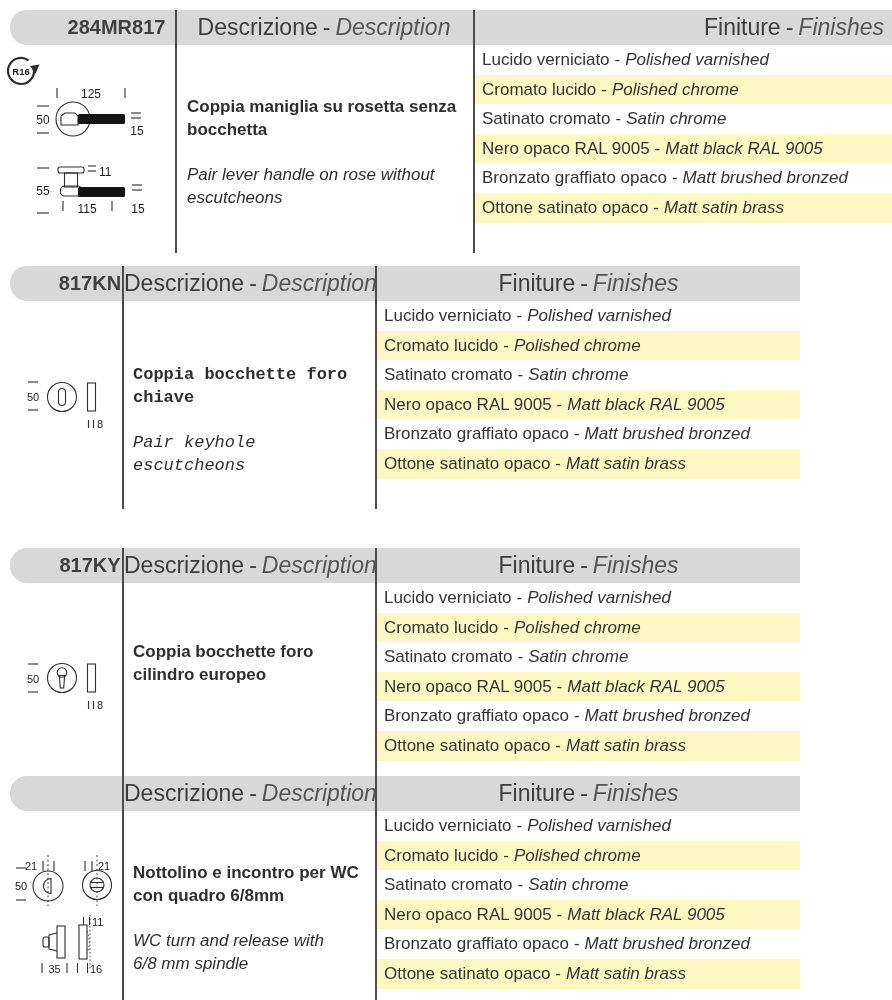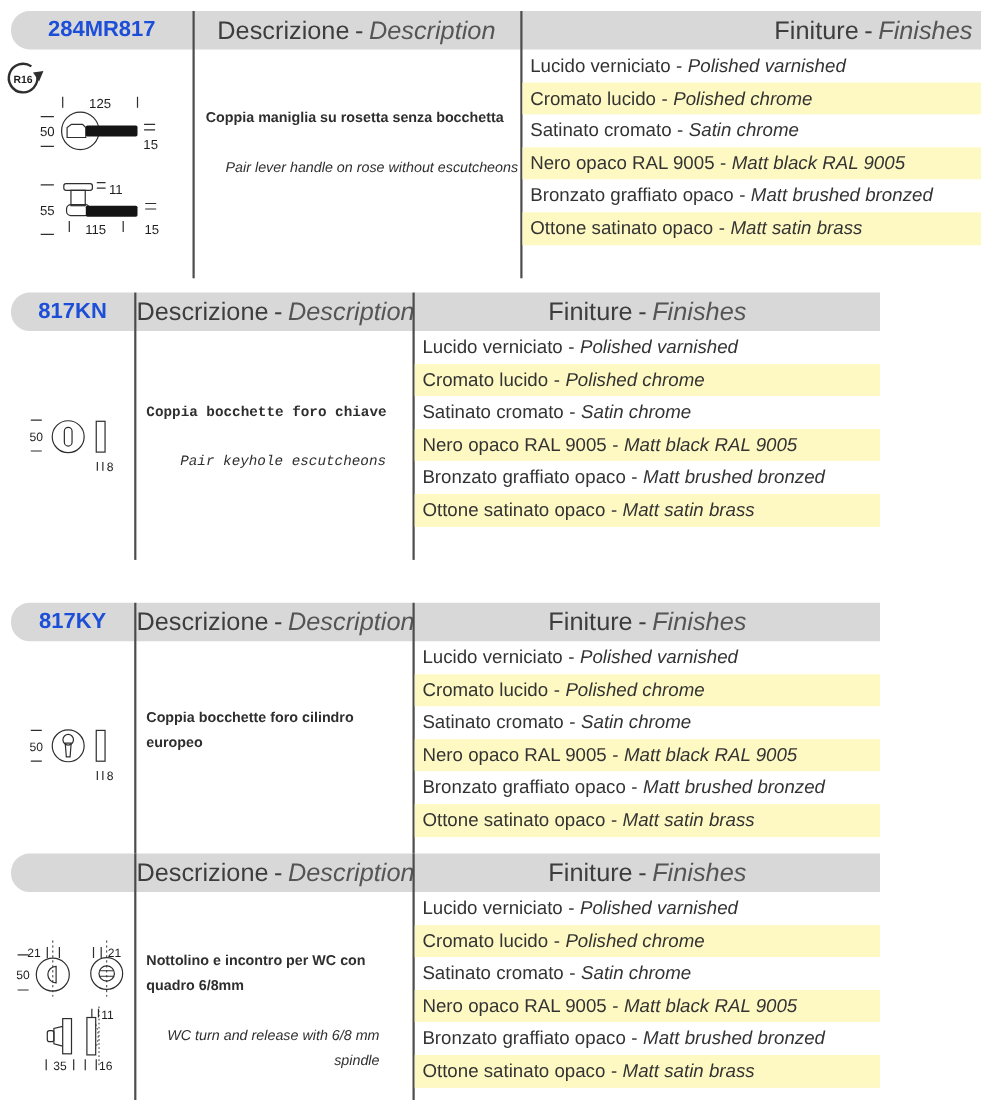"284MR817" .code { color: #1d4ed8 -> #404040; margin-left: none -> 24px }
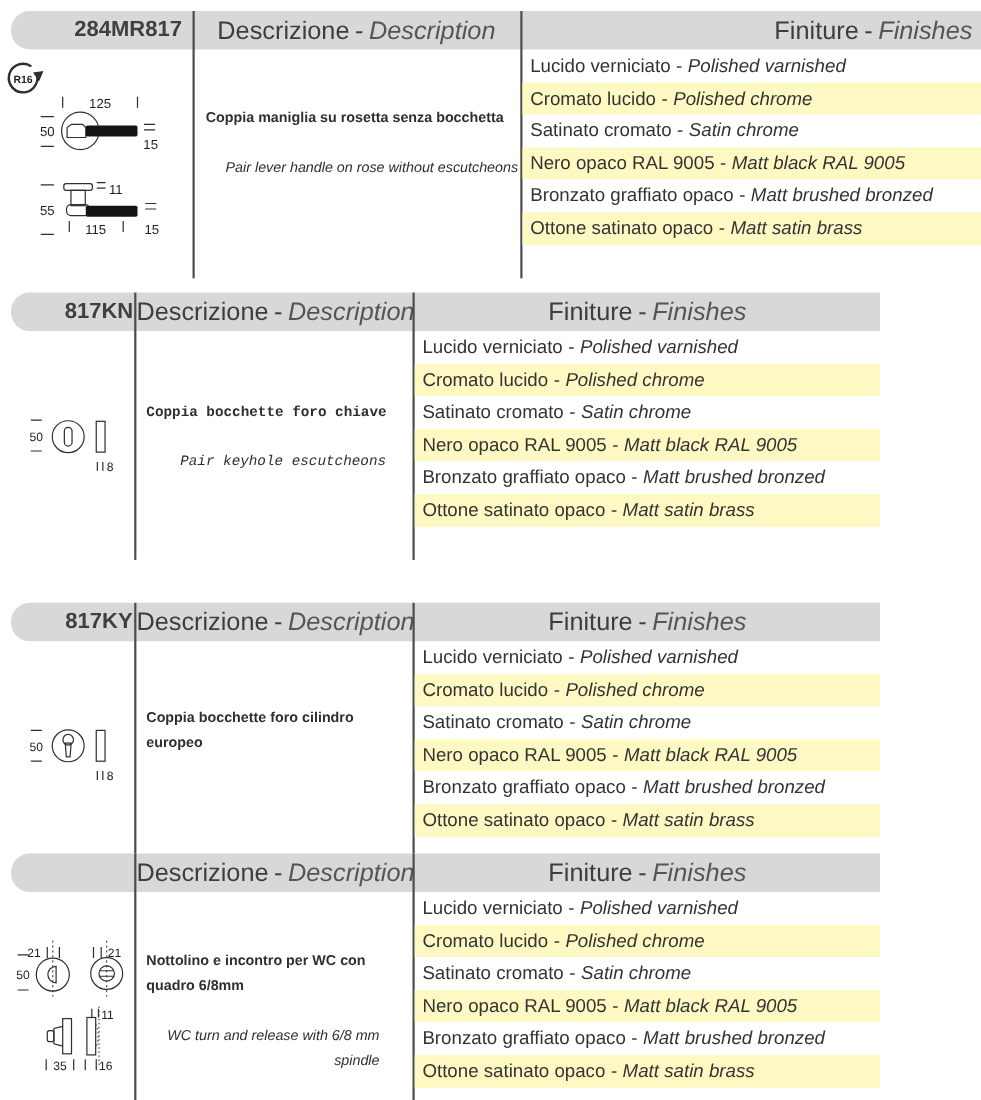"Coppia maniglia su rosetta senza" .desc { font-size: 13px -> 17px }
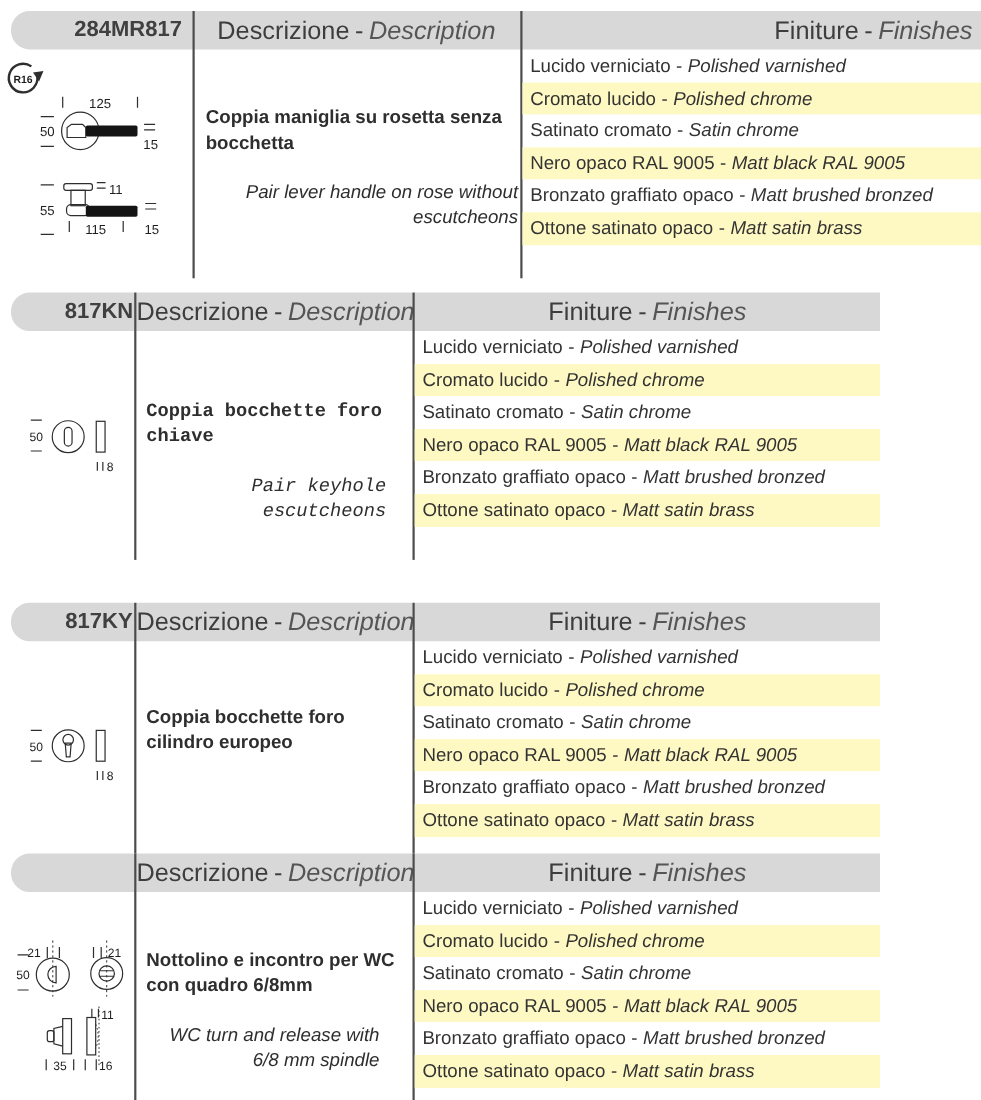"Pair lever handle on rose" .desc .en { text-align: right -> none }
